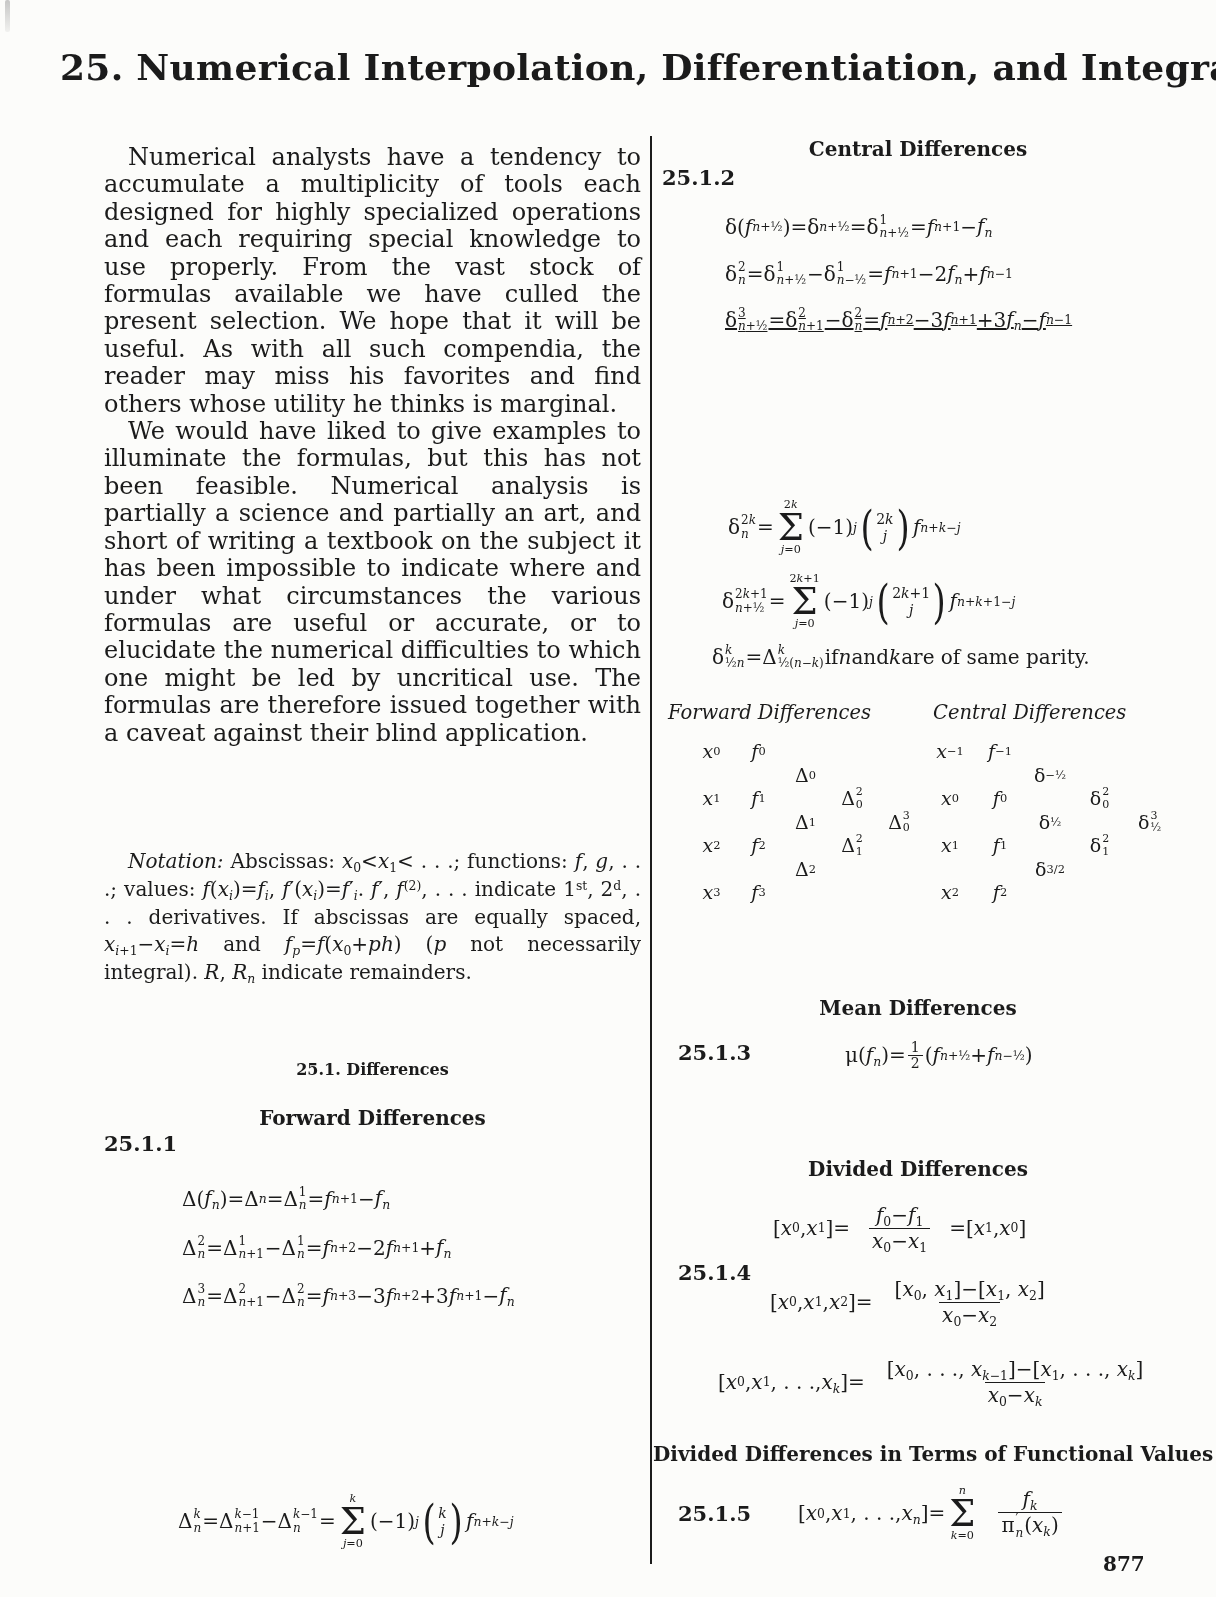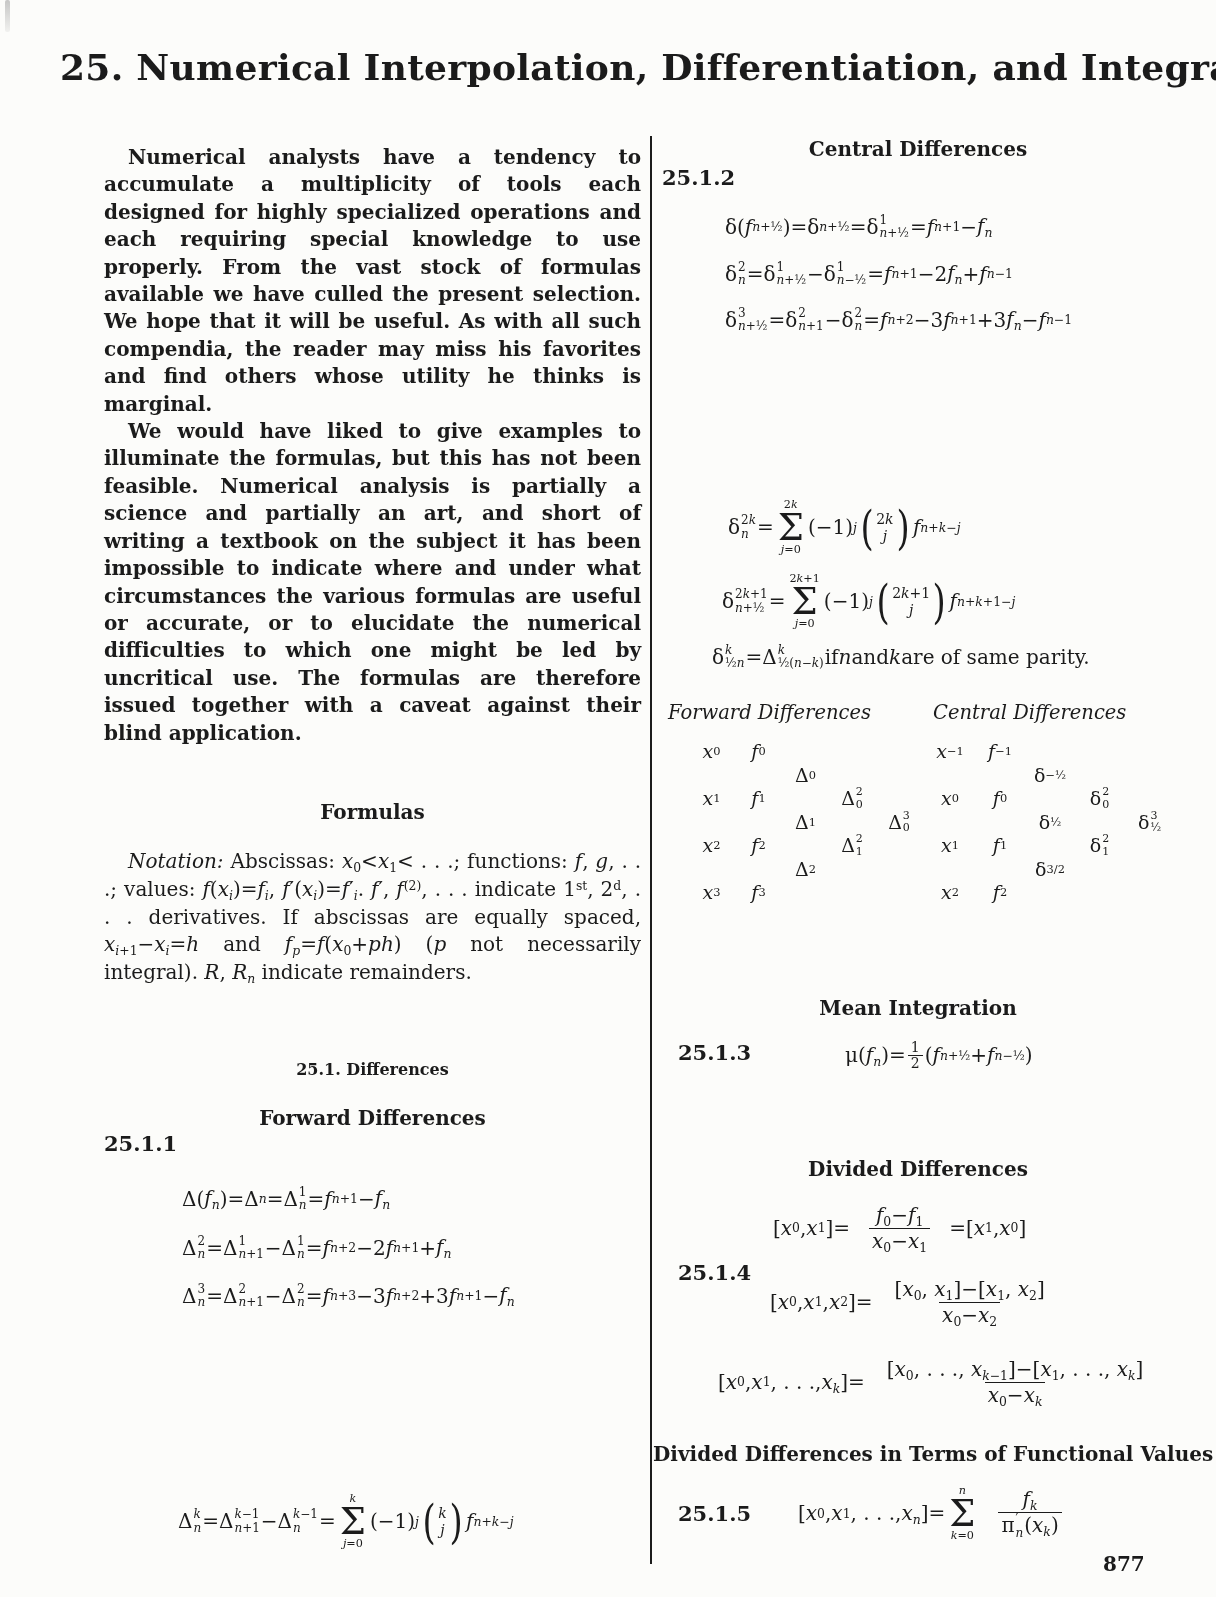"Numerical analysts have a tendency" .body-p { font-size: 20px -> 24px; font-weight: bold -> none }
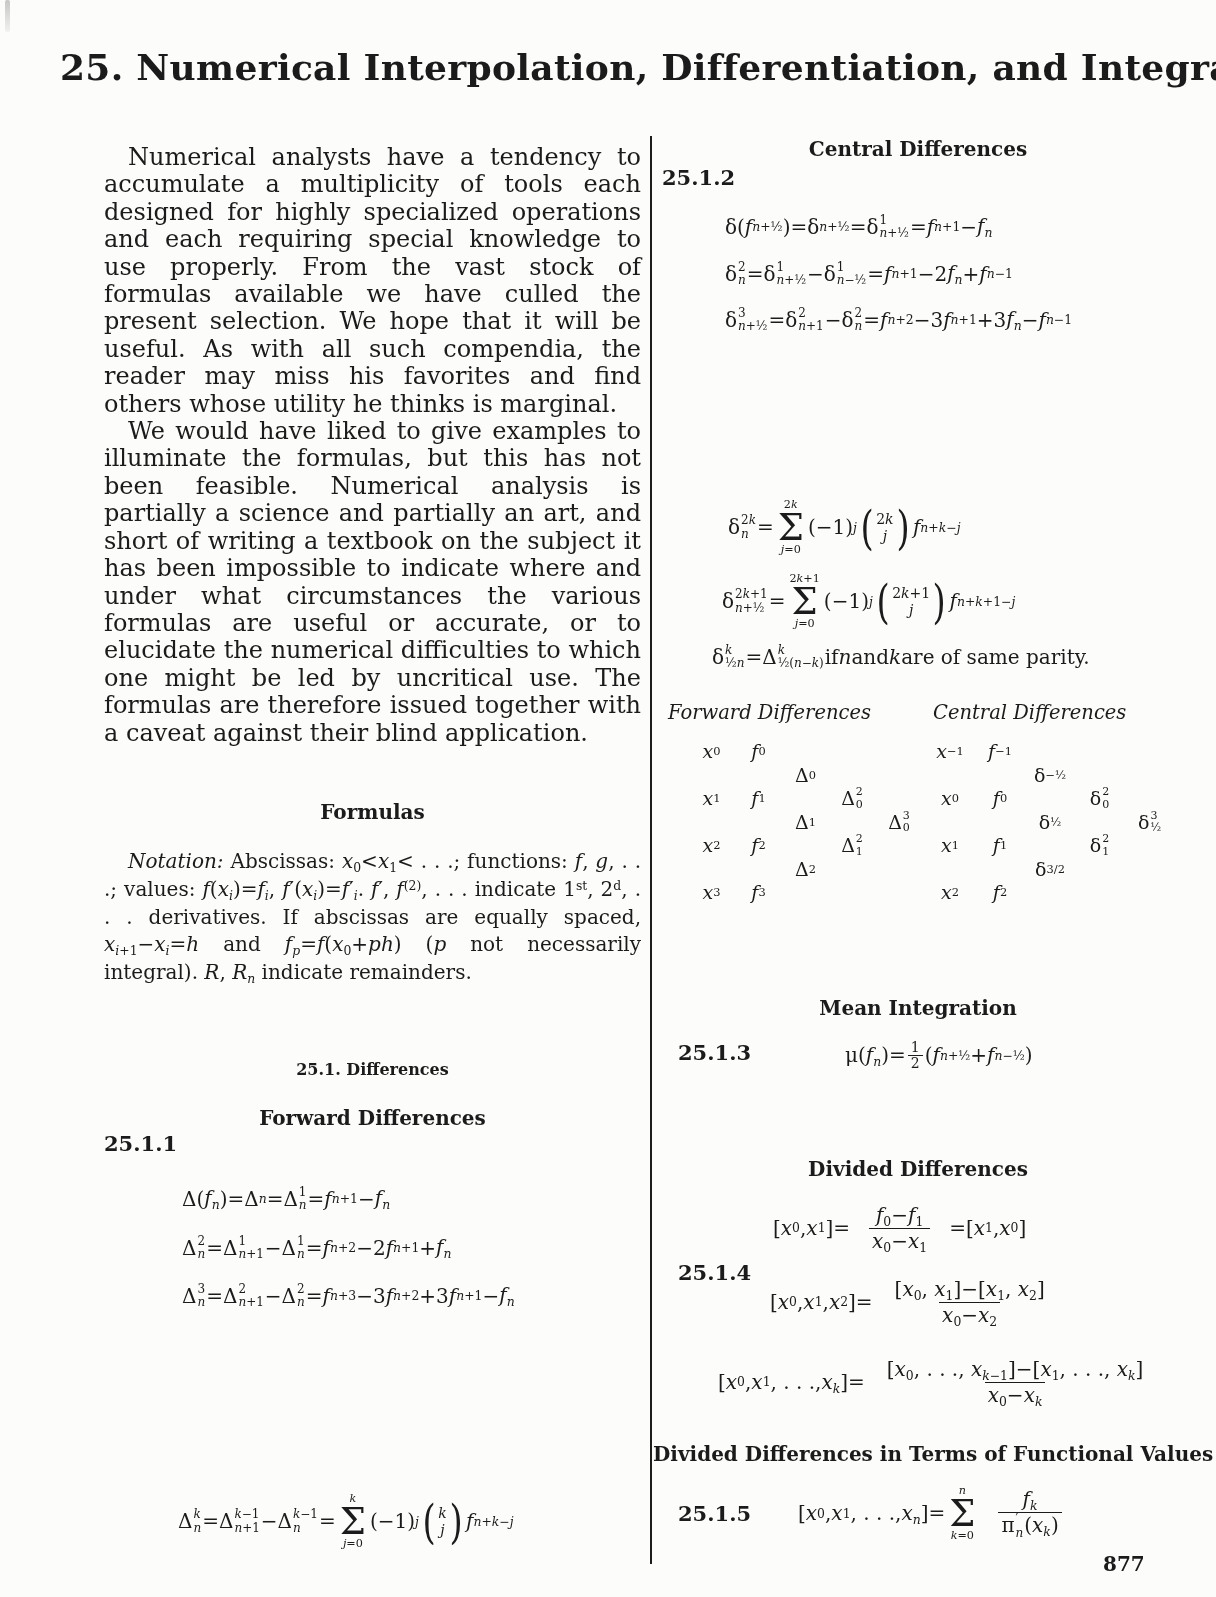"δ =δ −δ = −3" div.eq { text-decoration: none -> underline }
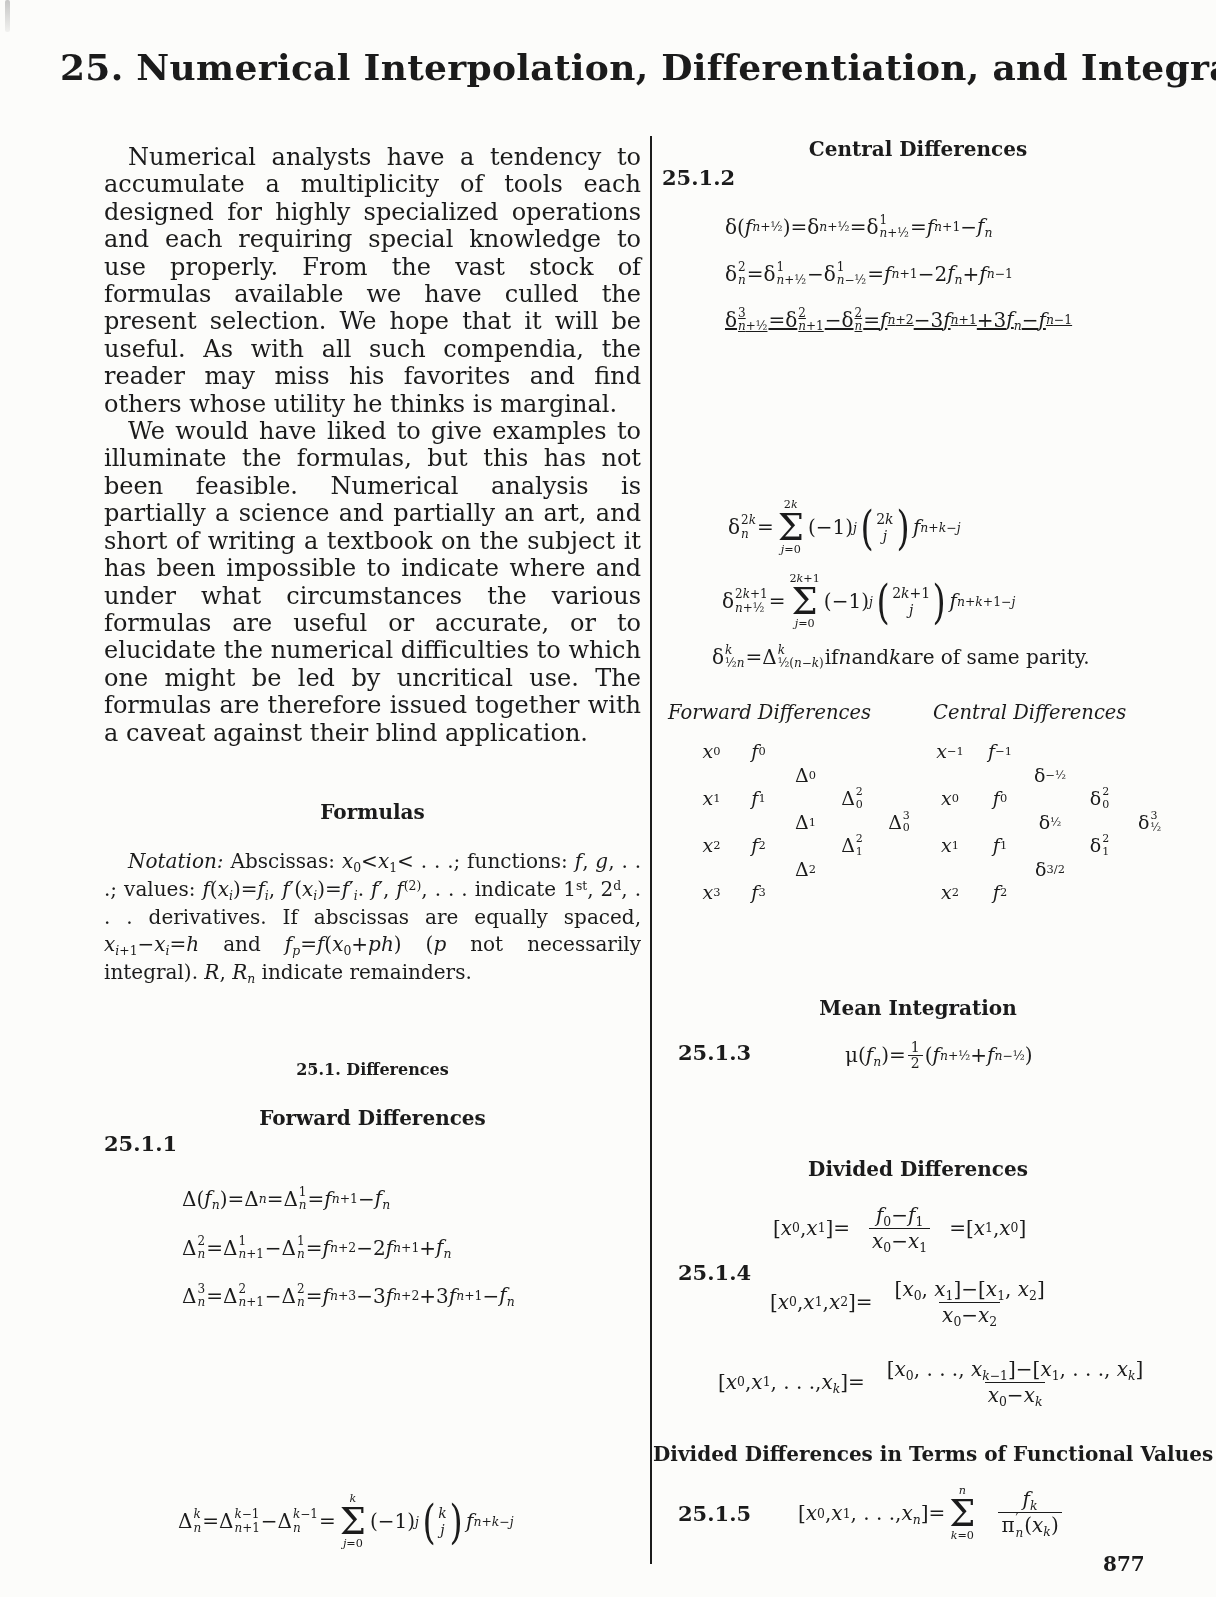"Formulas" h2.shead { html: <h2>Formulas</h2> -> none }
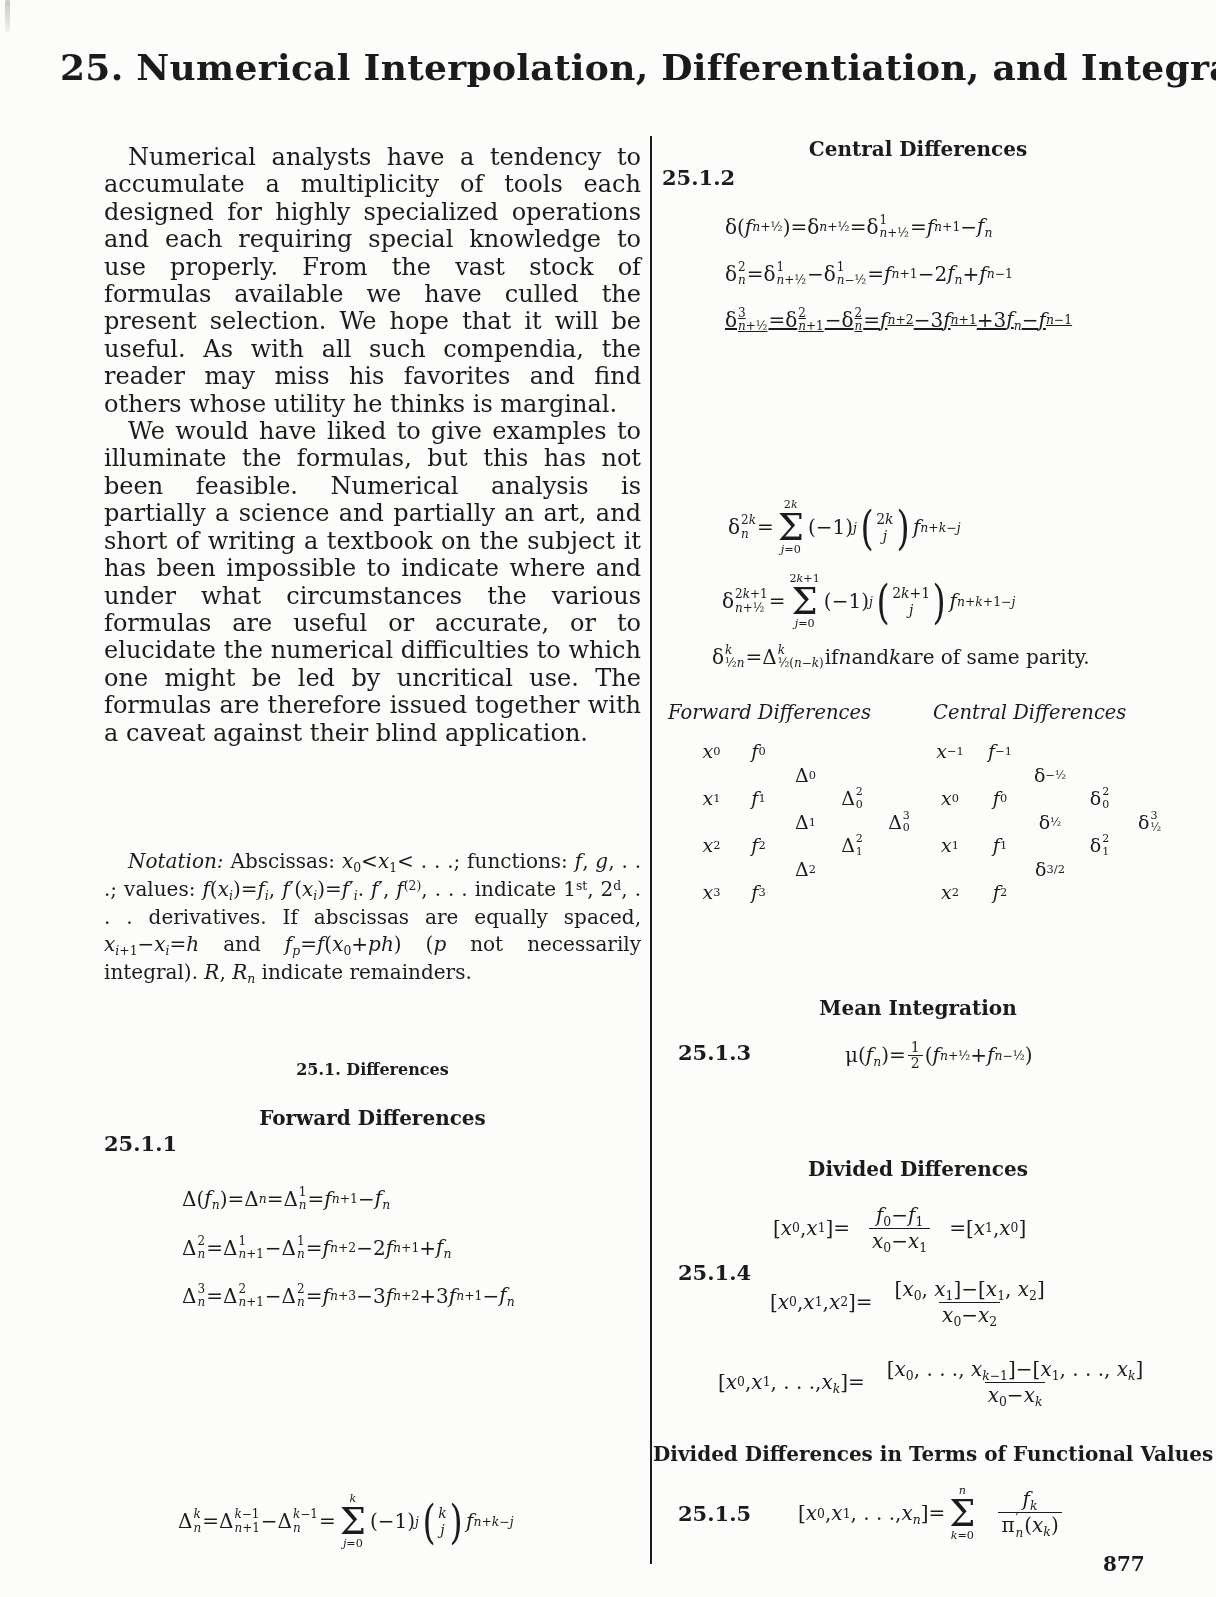"Mean Integration" h3.shead { text: Integration -> Differences }
